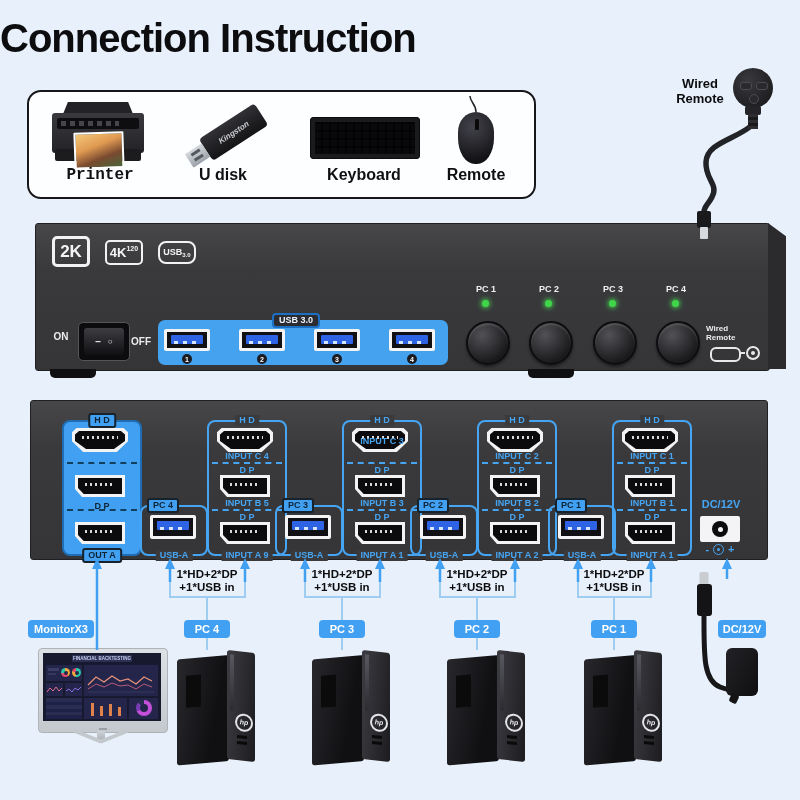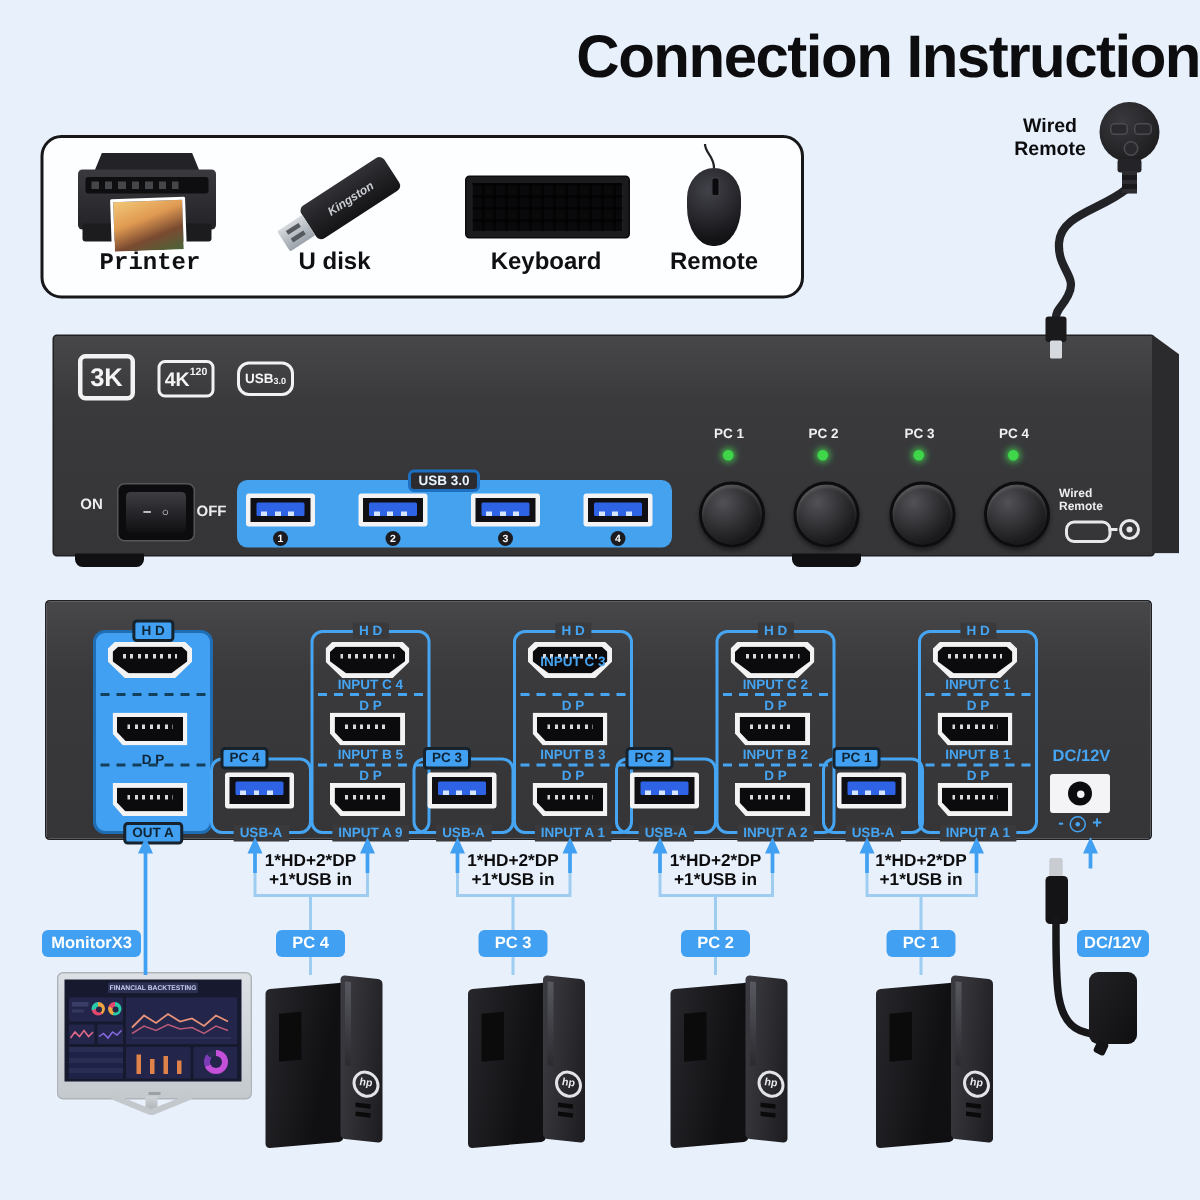"Connection Instruction" .title { text-align: right -> left }
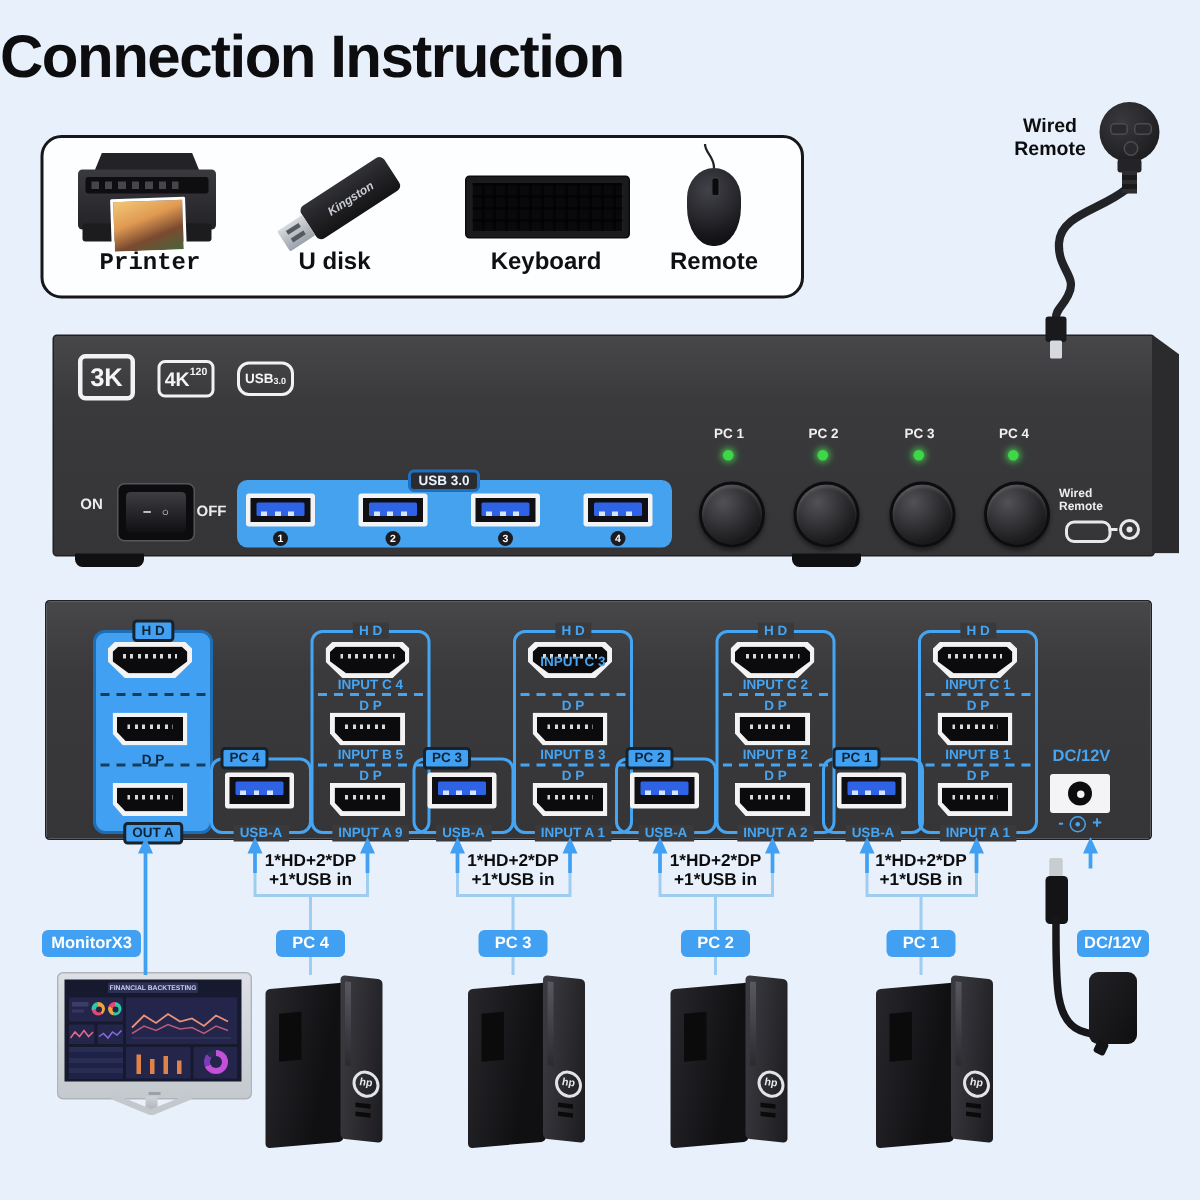"3K" span { text: 3K -> 2K }
